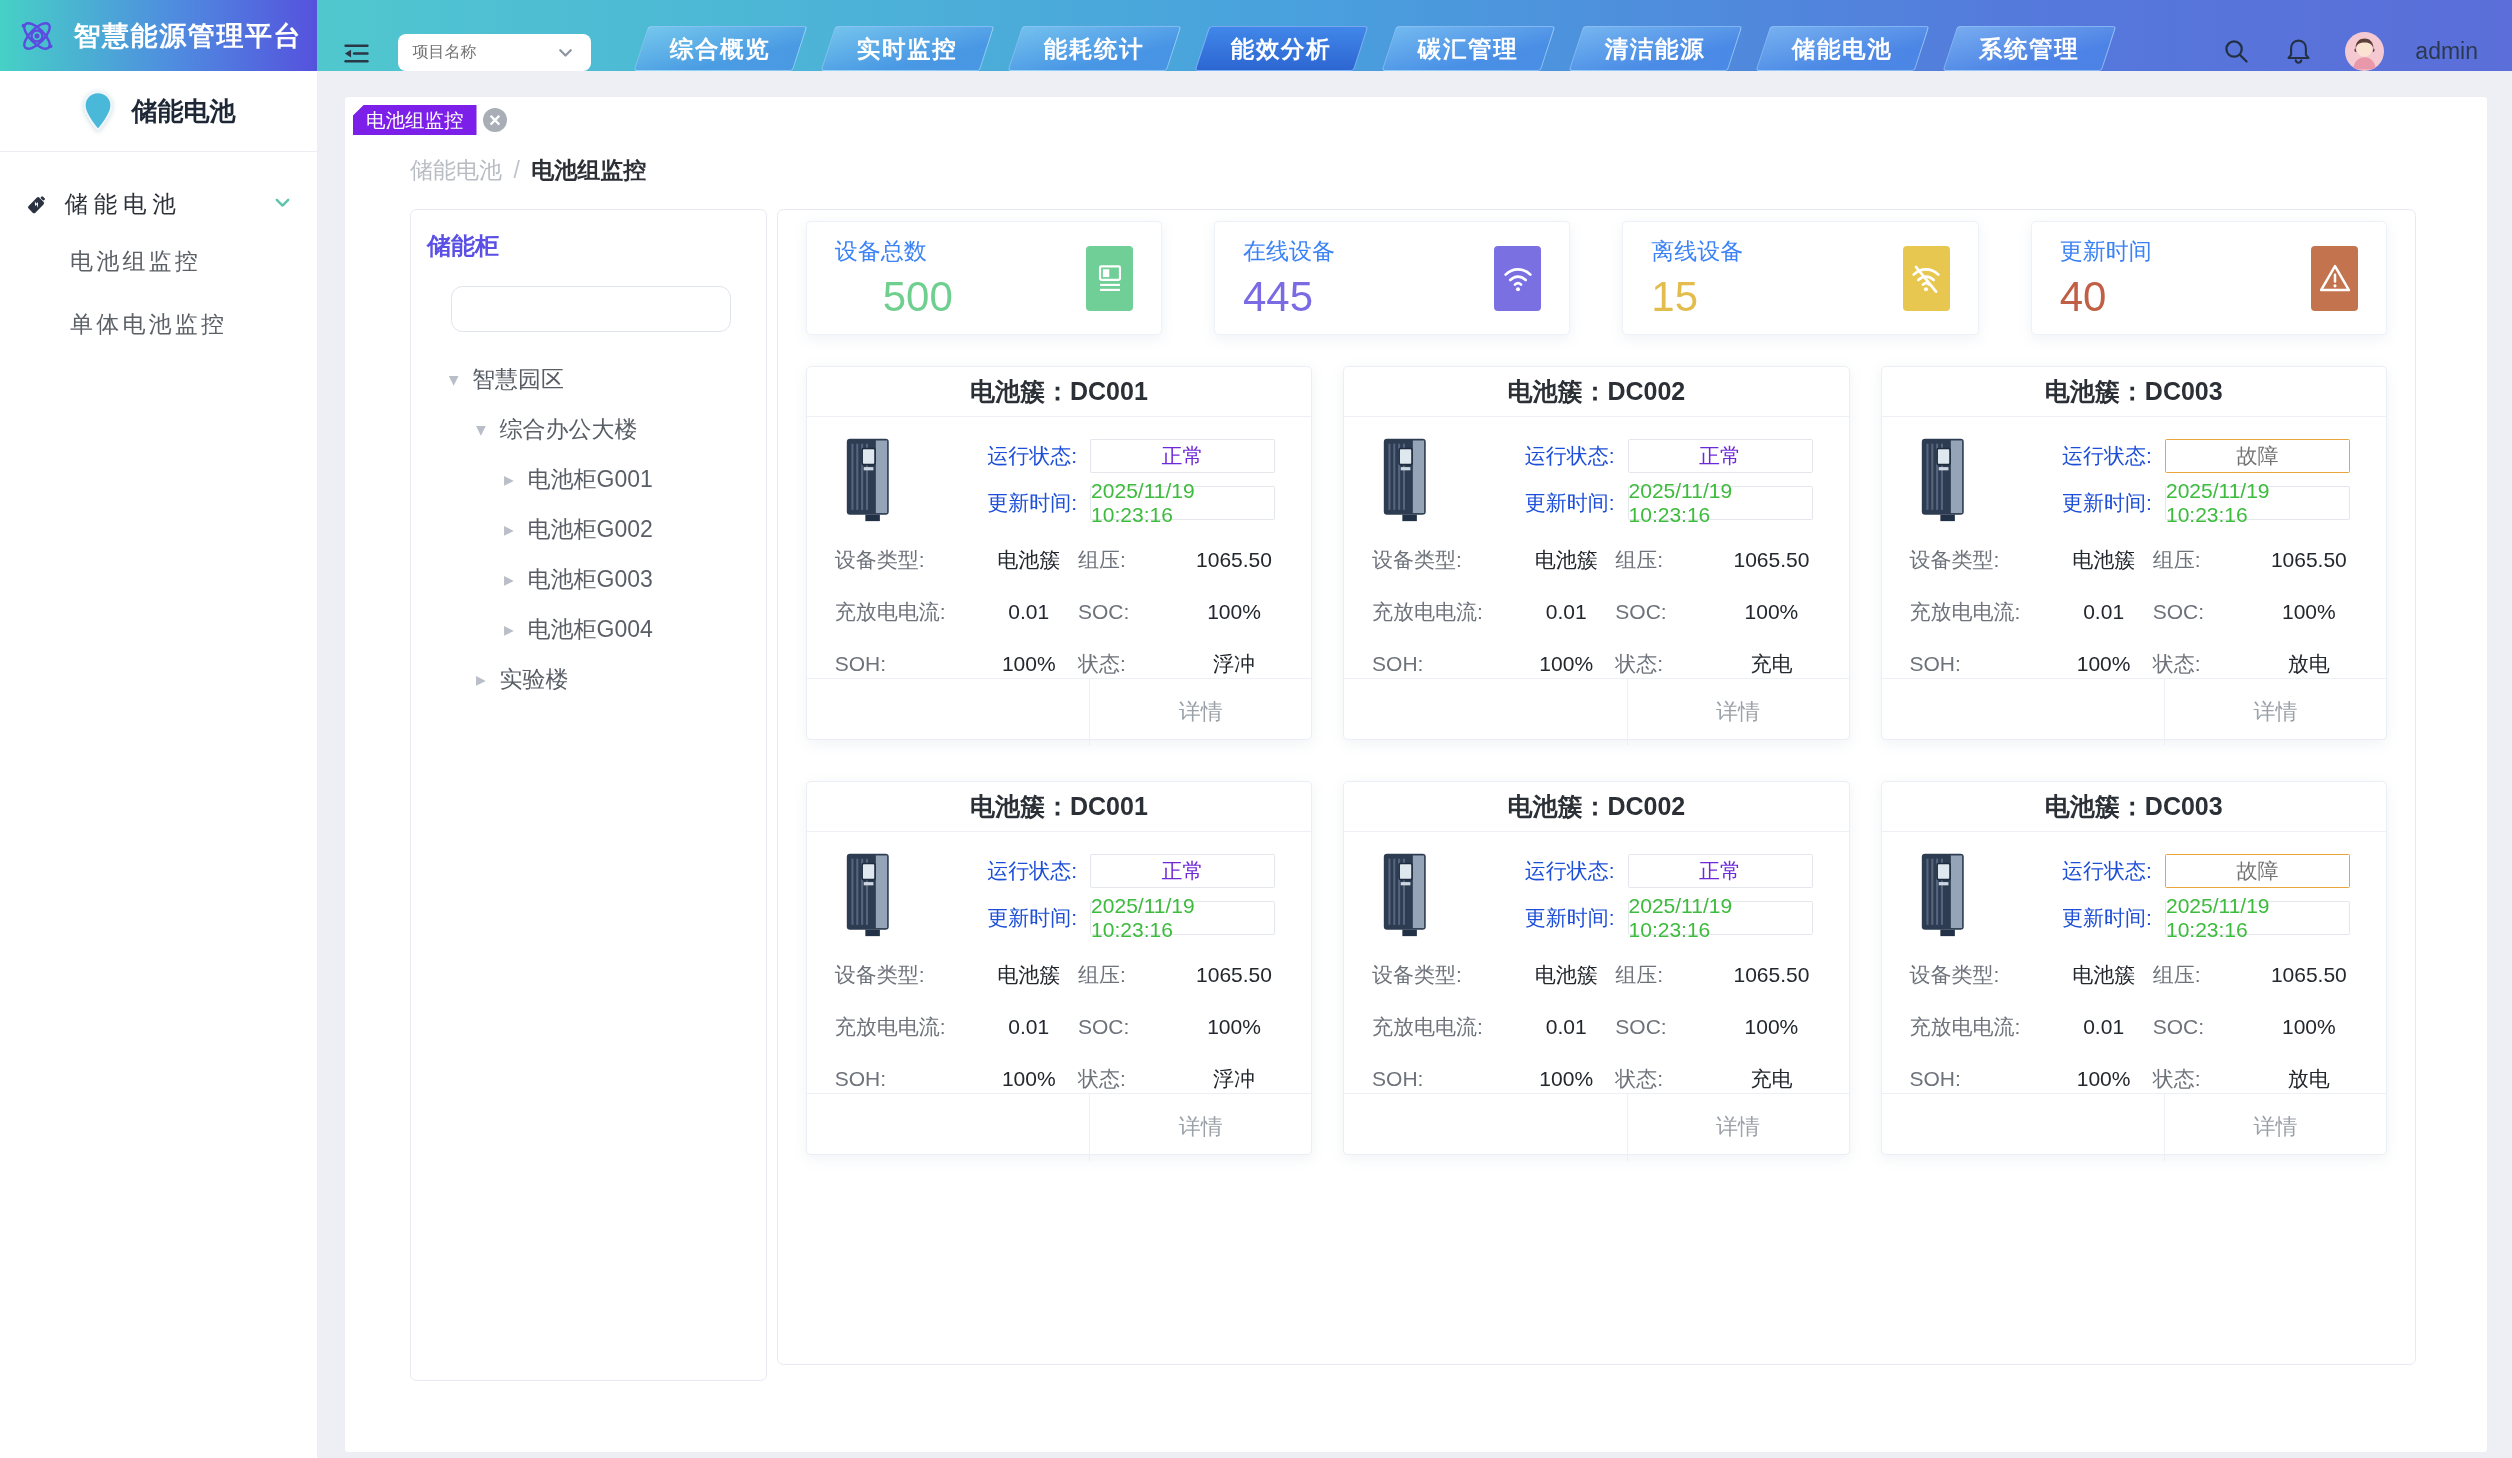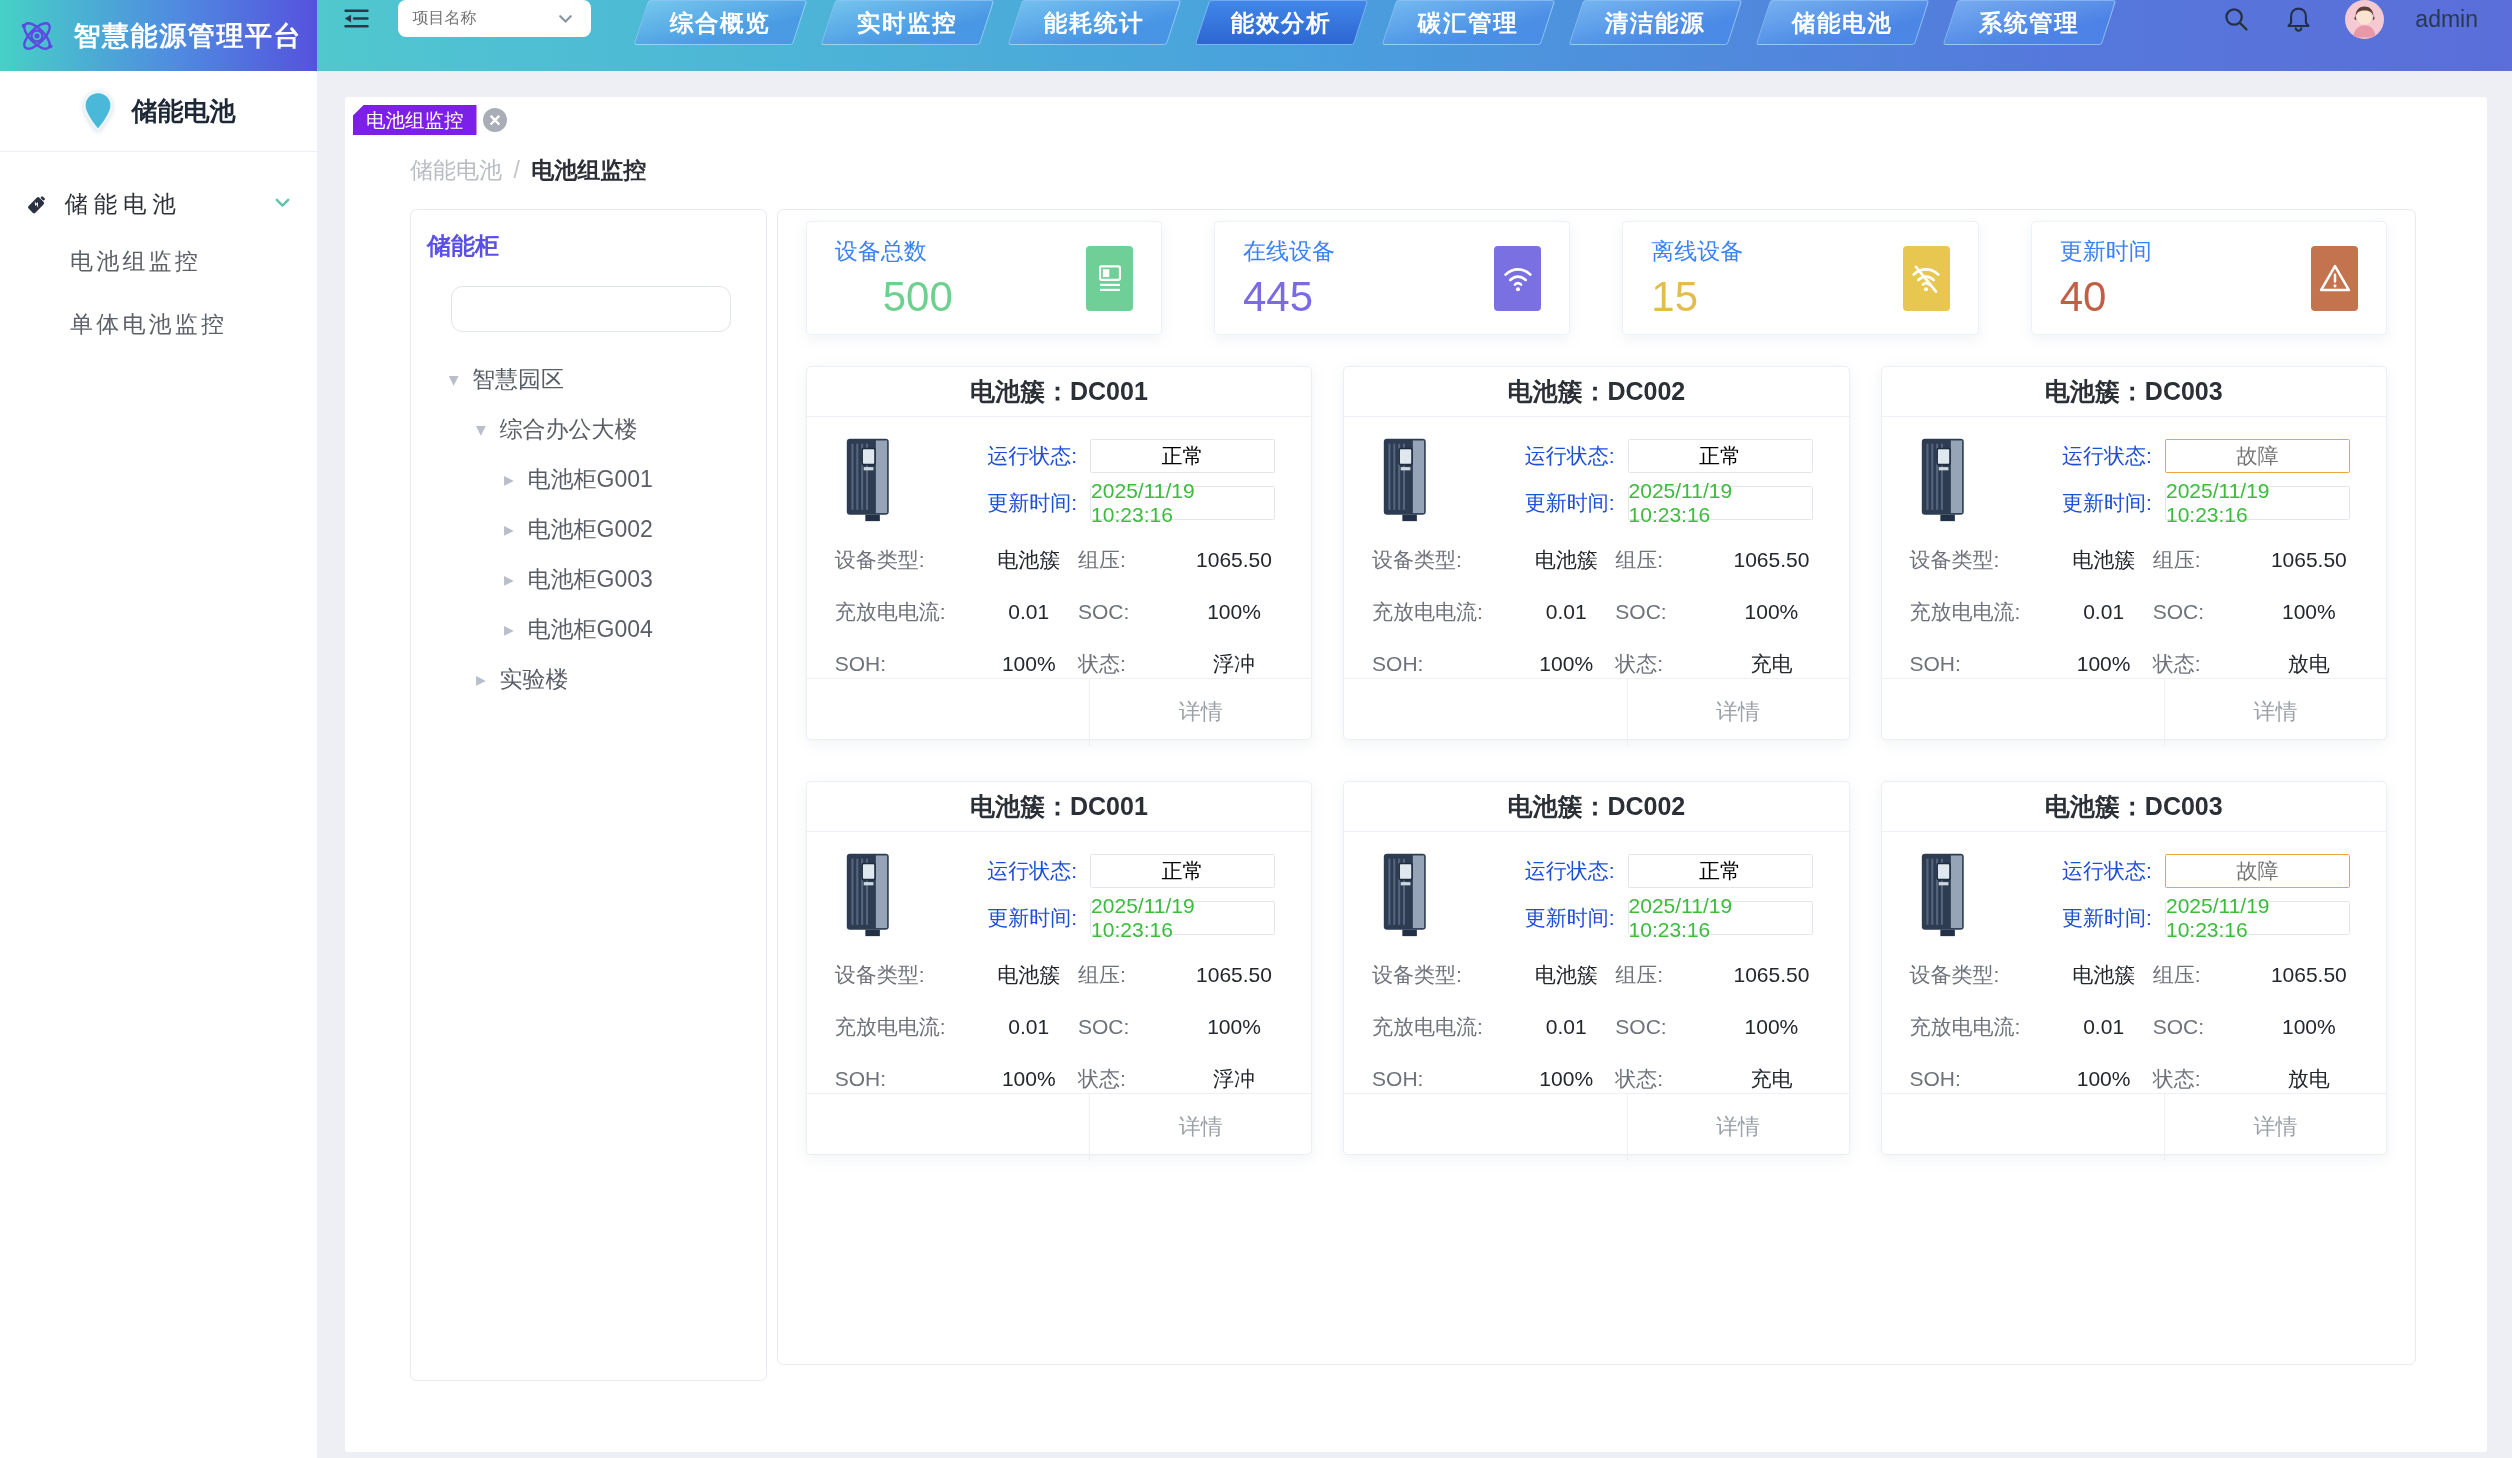"智慧能源管理平台" .navbar { align-items: flex-start -> flex-end }
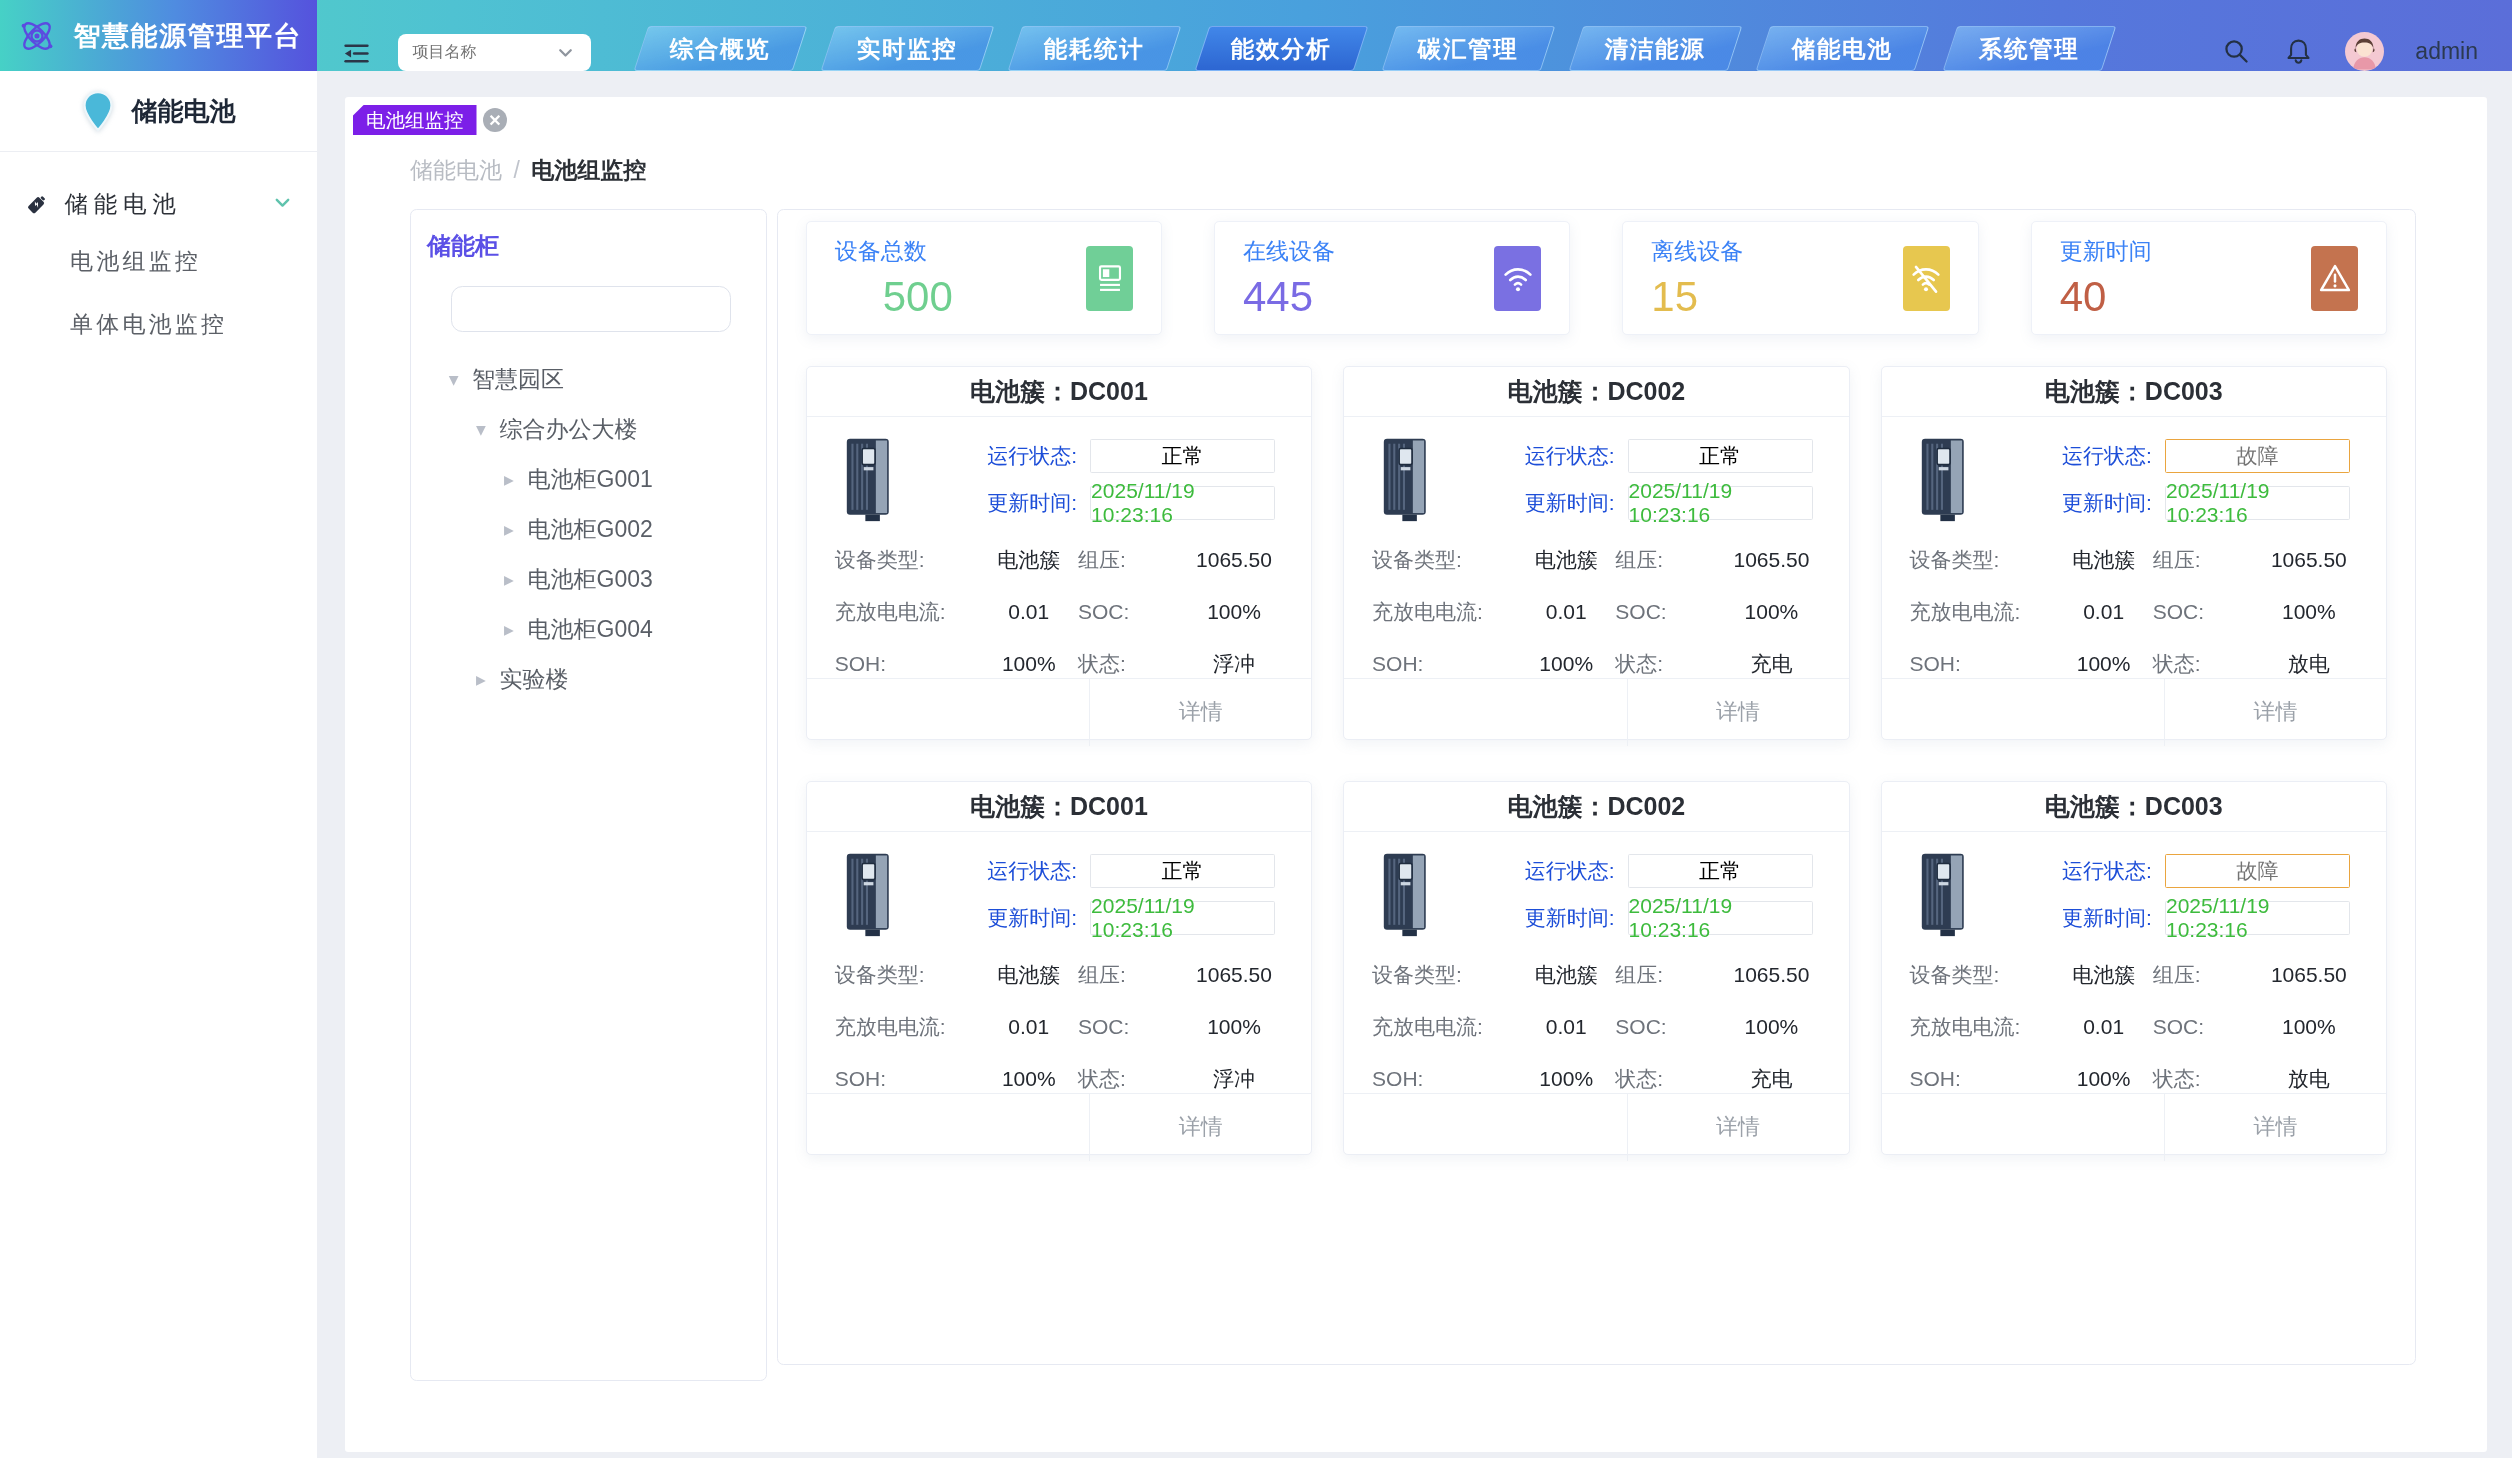"正常" .vbox.ok { color: #000000 -> #6d28d9 }
